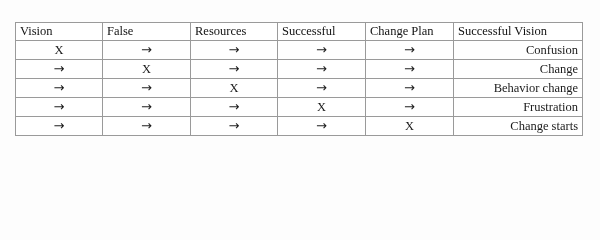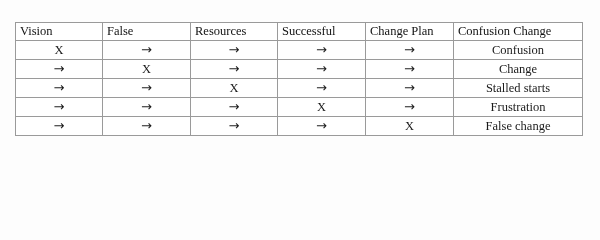"Confusion Change" td.outcome-col { text: Confusion Change -> Successful Vision }
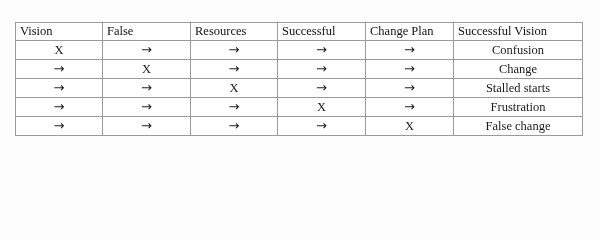"Confusion" td.outcome-cell { text-align: center -> right }
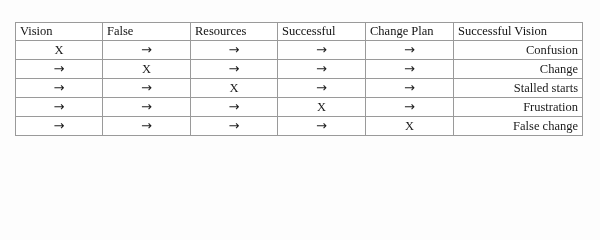"Stalled starts" td.outcome-cell { text: Stalled starts -> Behavior change }
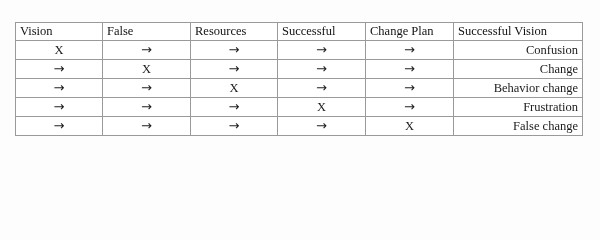"False change" td.outcome-cell { text: False change -> Change starts }
